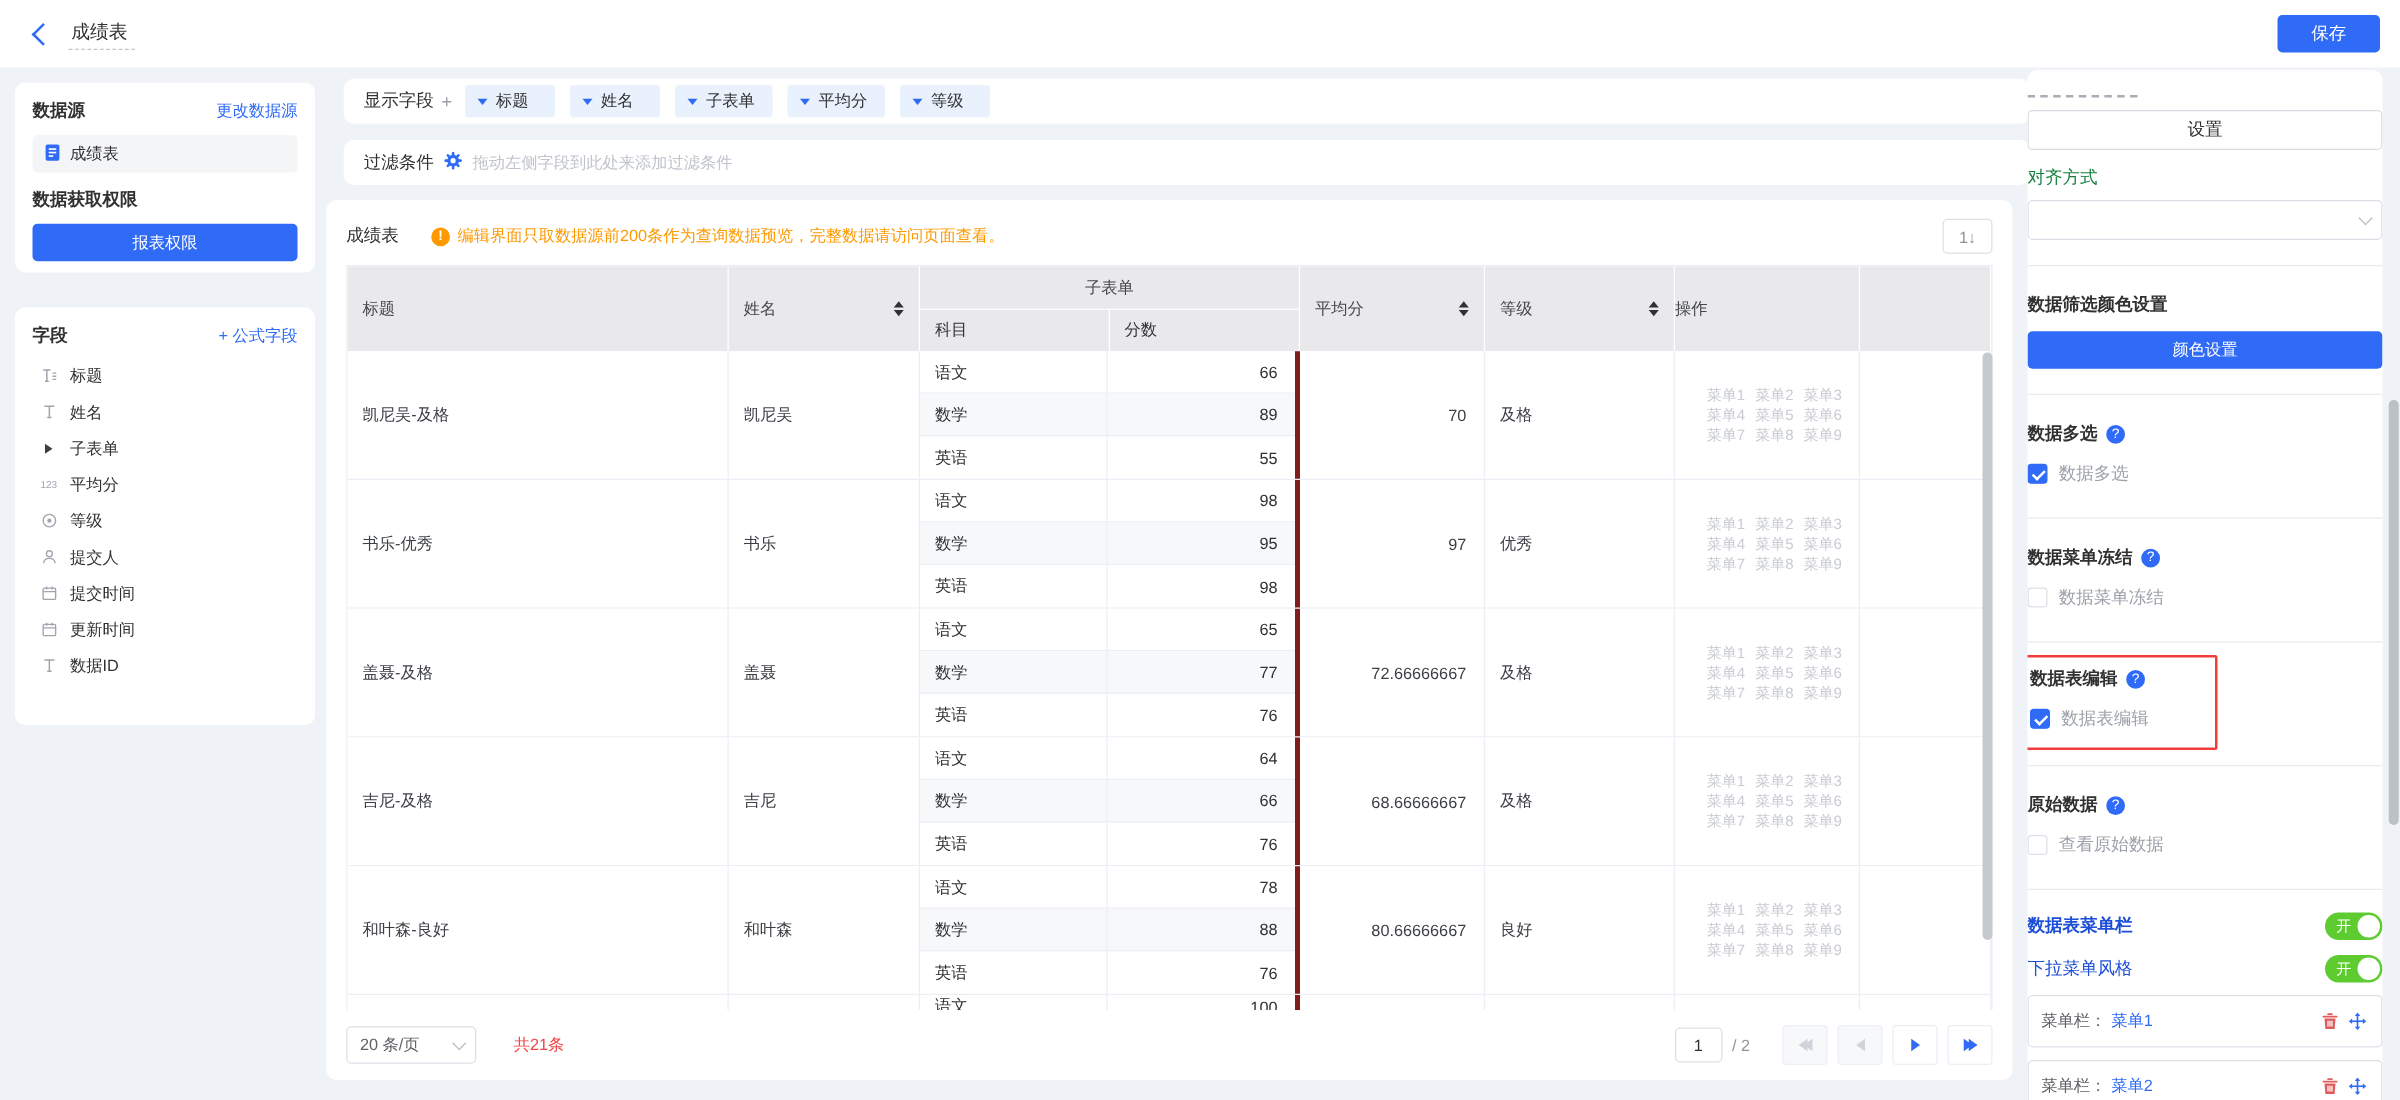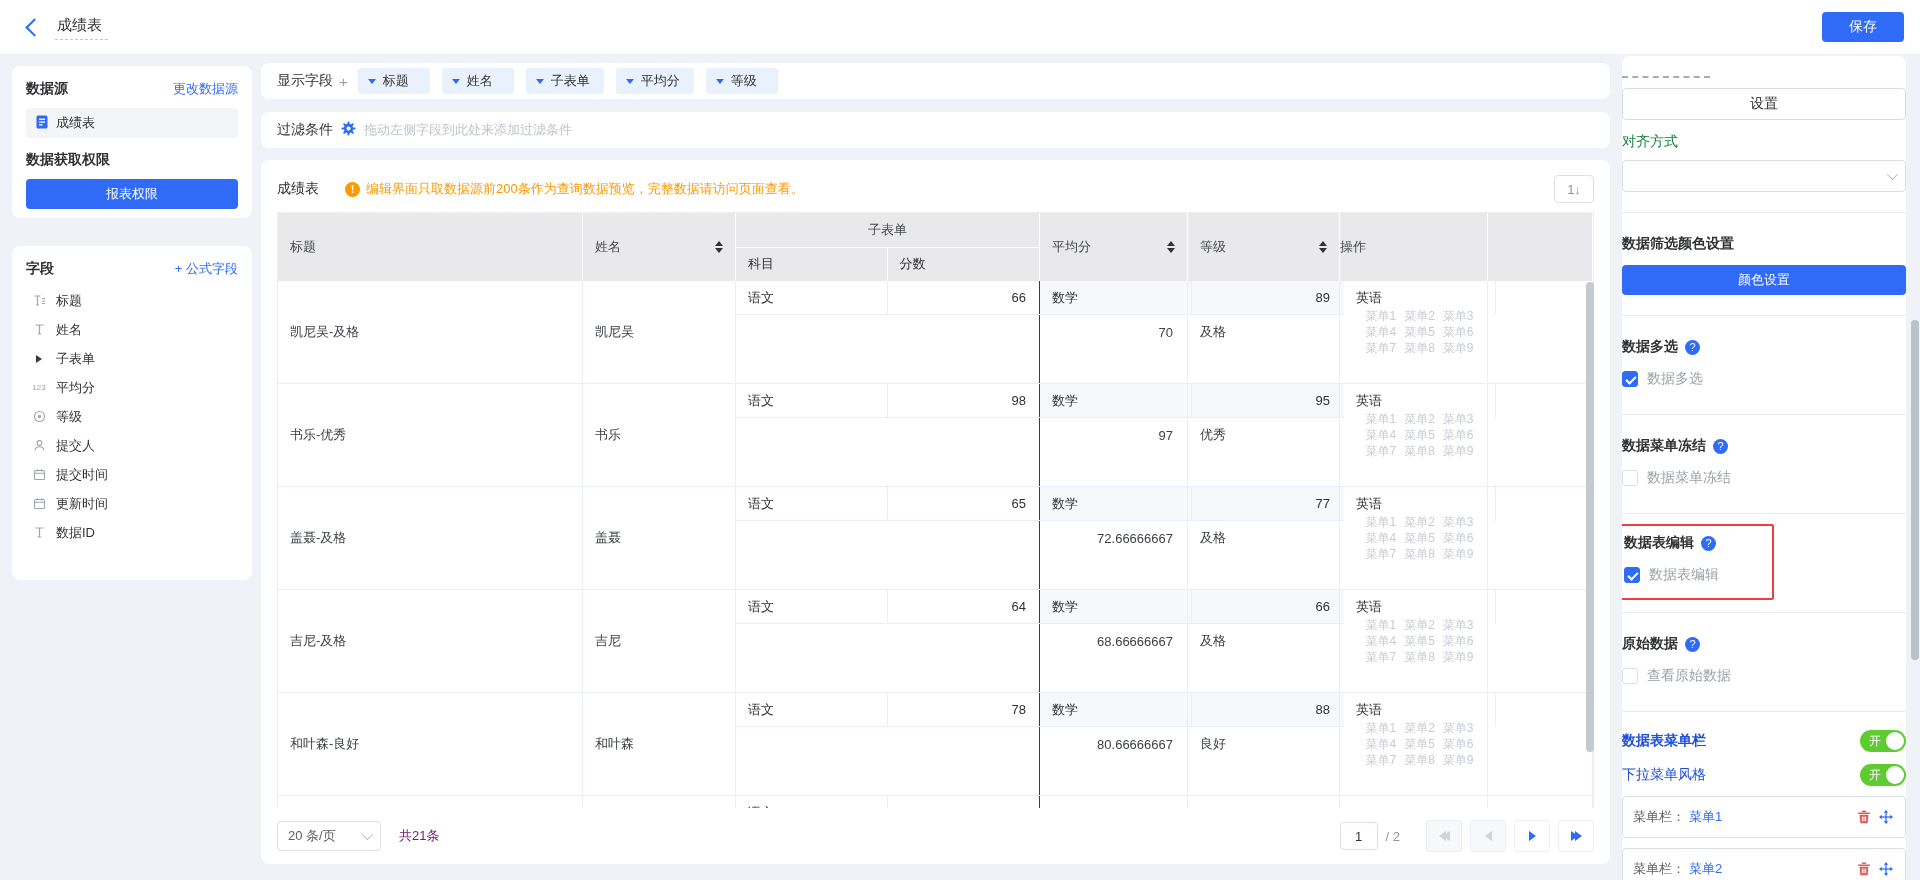"显示字段" .bar { left: 261px -> 275px }
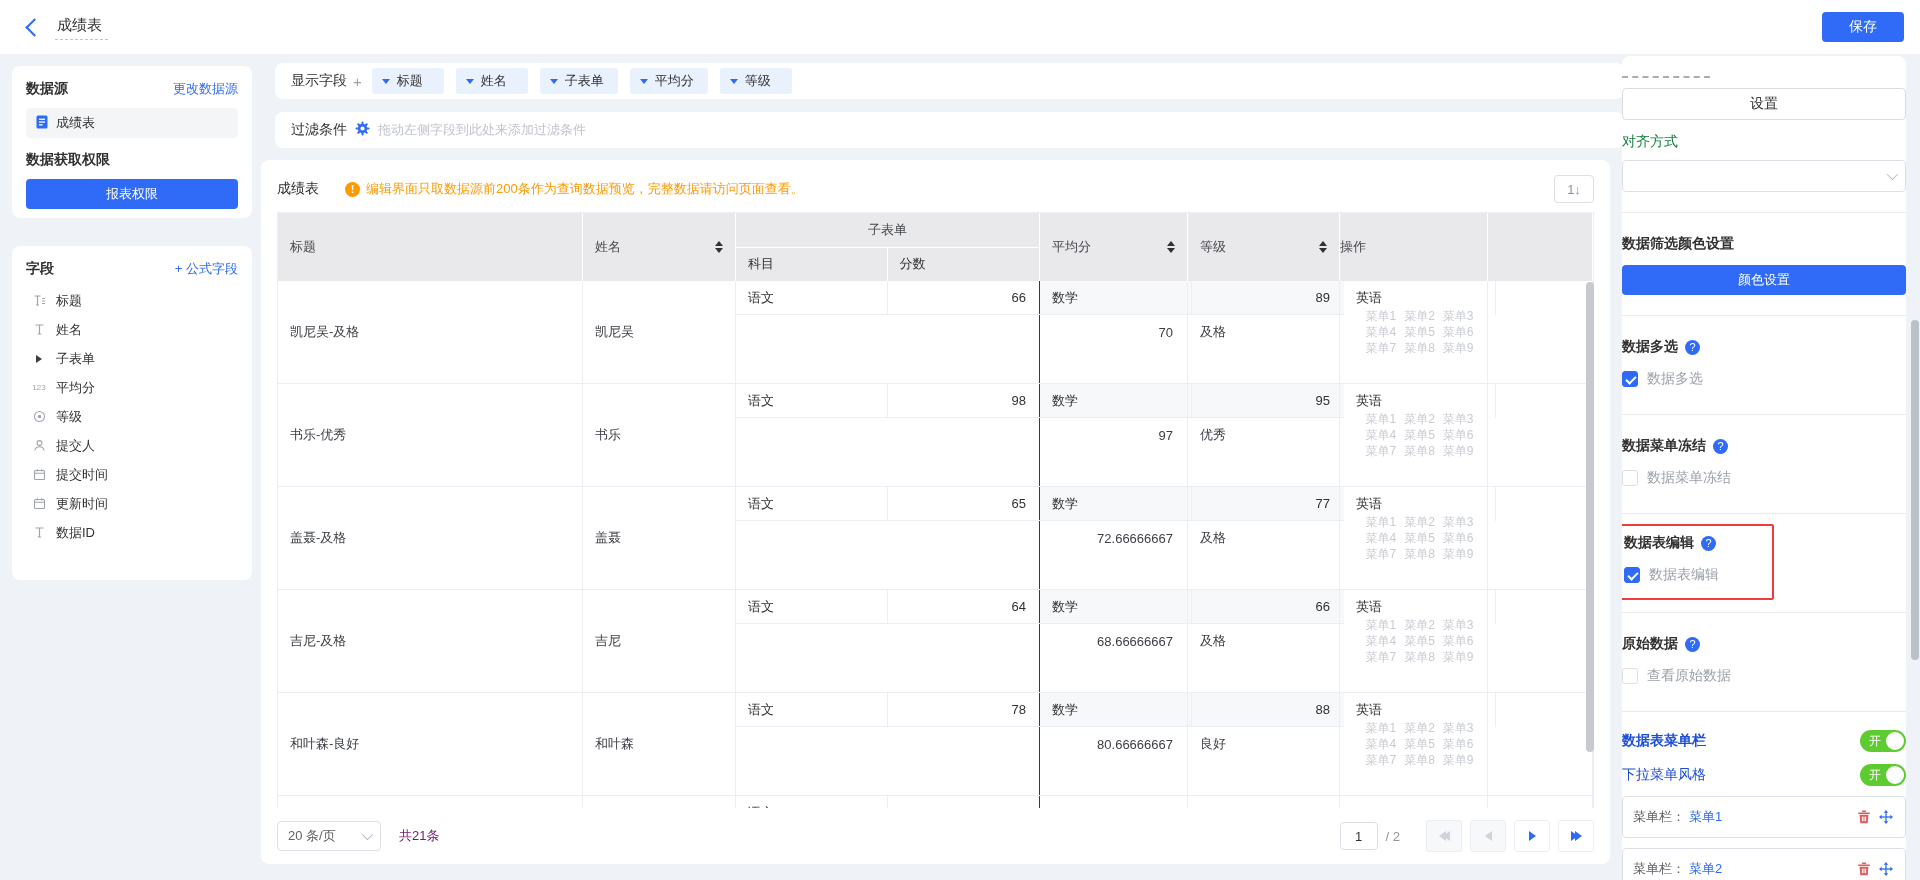"语文" .subgrid { border-right: 1px solid #7f1d1d -> 4px solid #7f1d1d; flex-direction: none -> column }
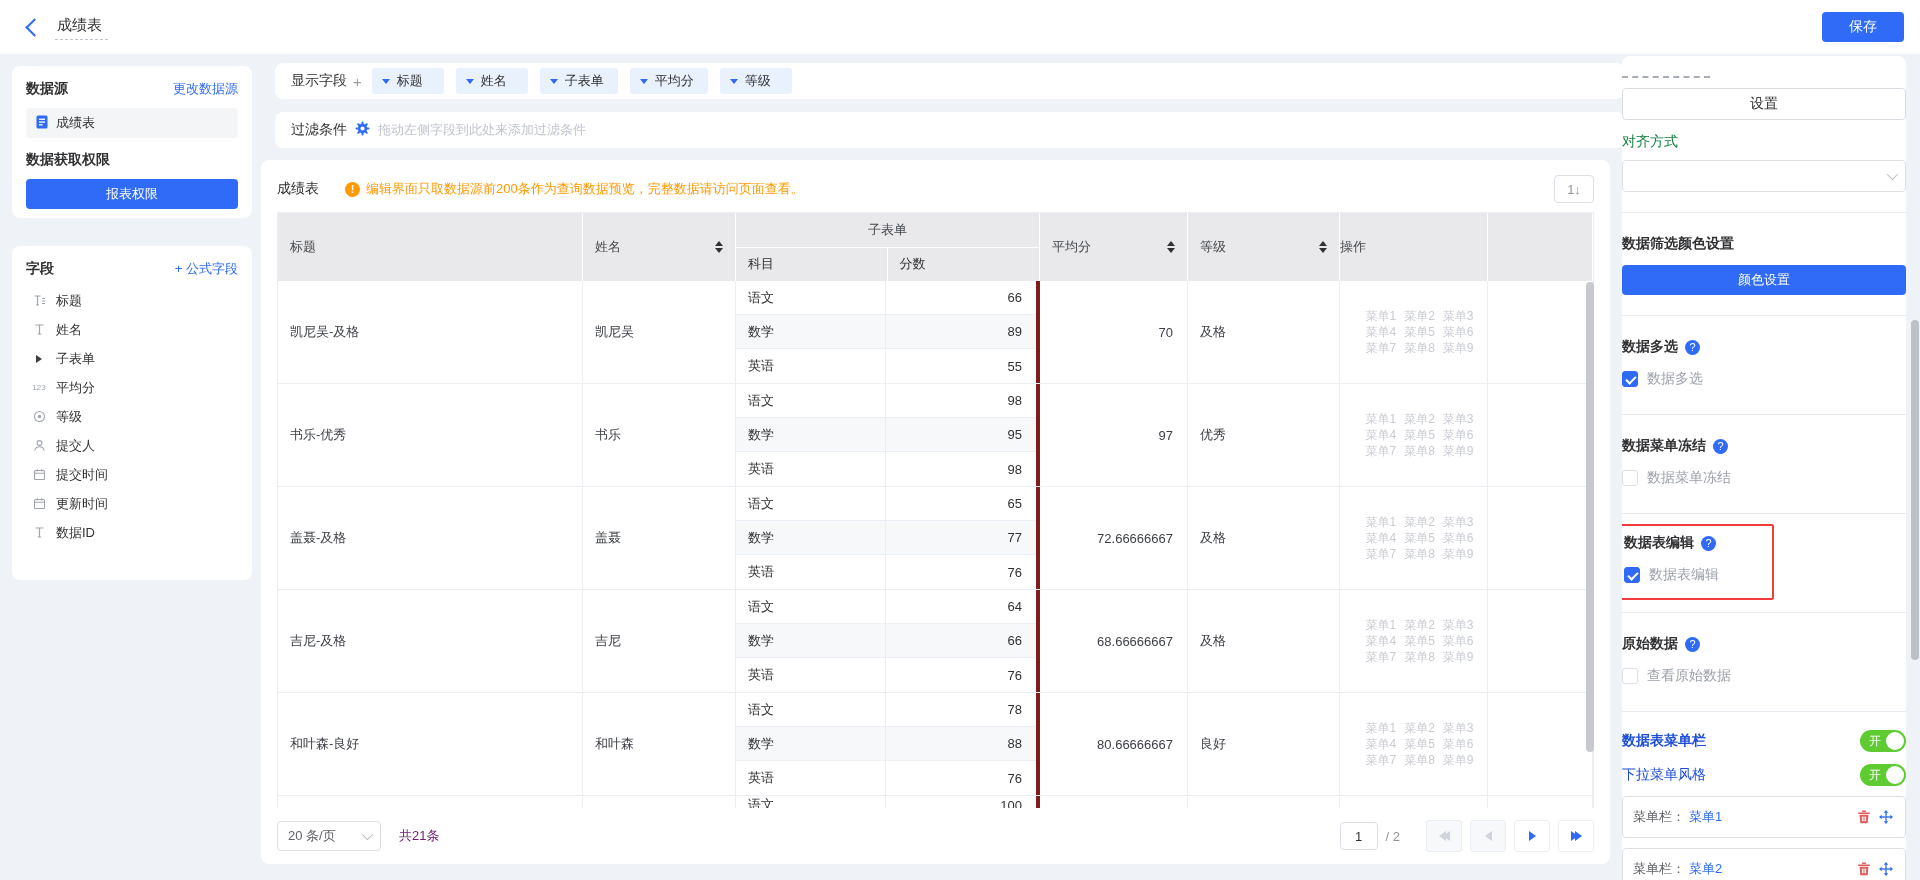"共21条" .total { color: #701a75 -> #ef4444; margin-left: 18px -> 30px }
